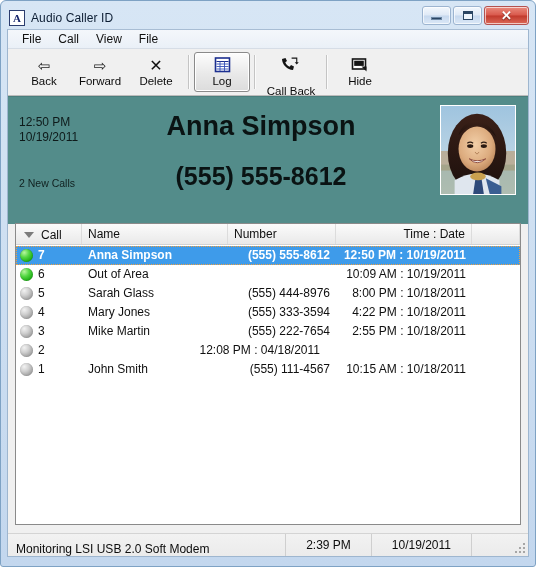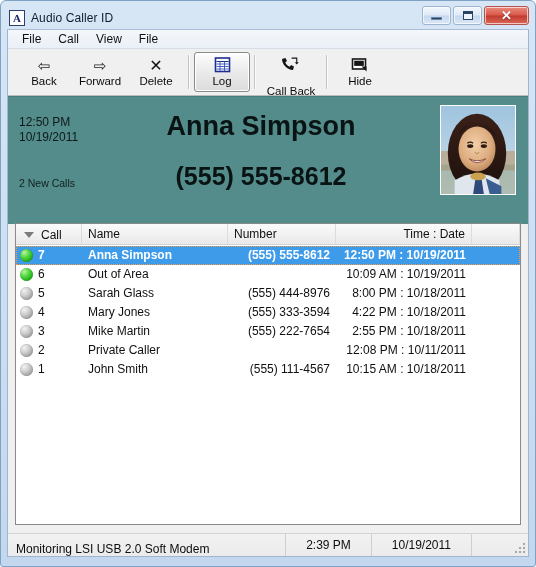"Private Caller" div.cell-name { html: <div>Private Caller</div> -> none }
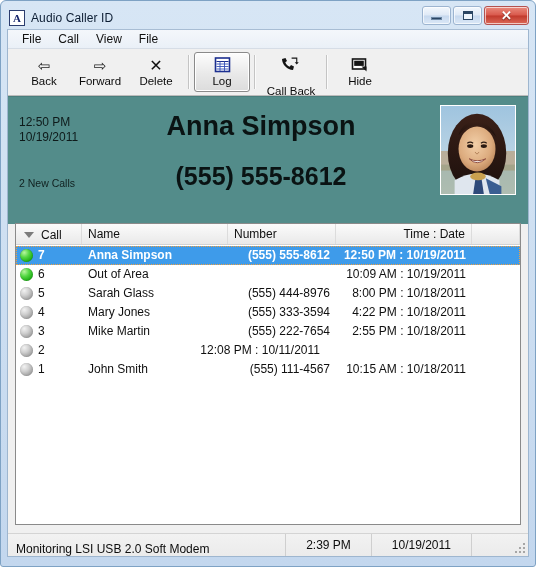"12:08 PM : 10/11/2011" div.cell-time { text: 10/11/2011 -> 04/18/2011 }
